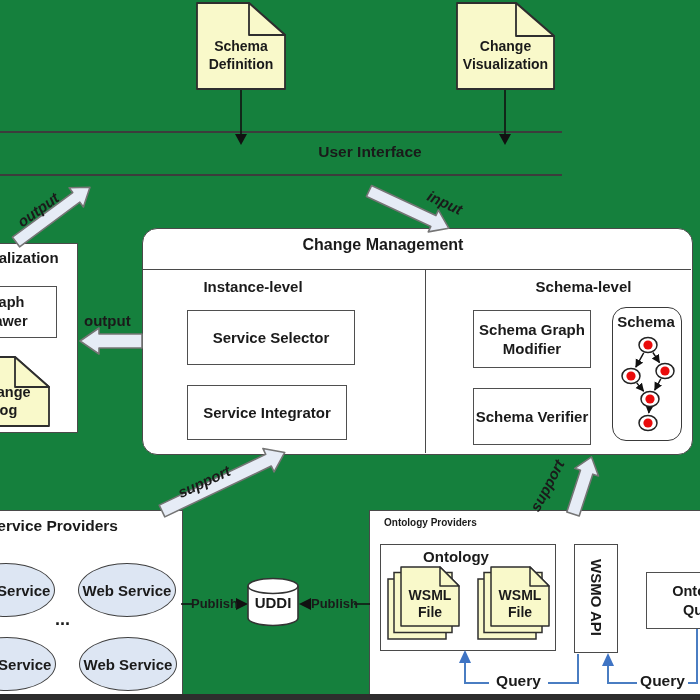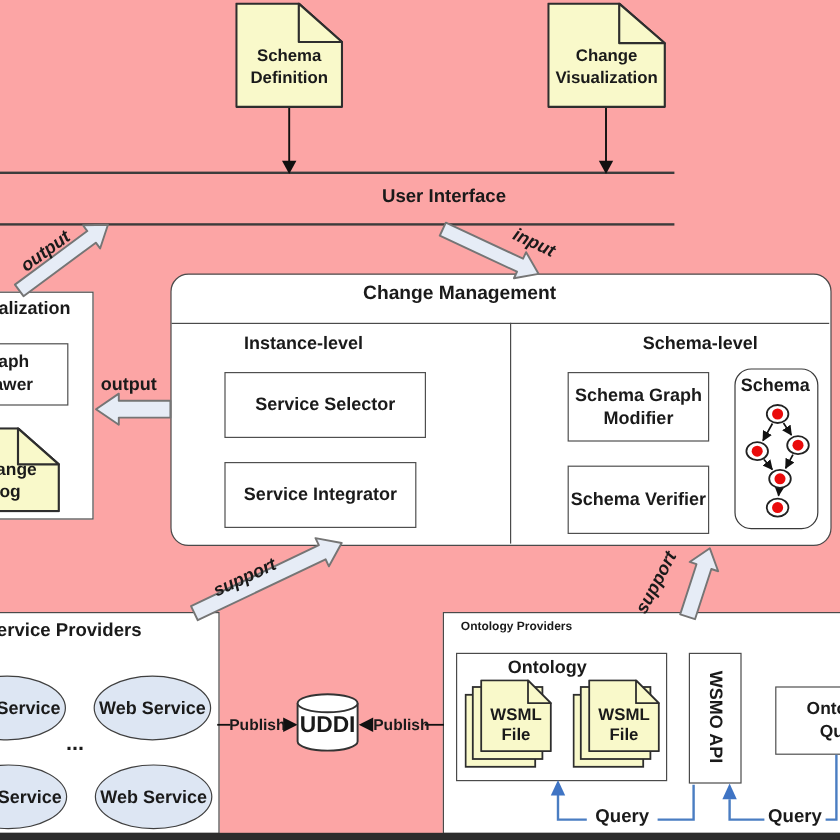"Schema" #stage { background: #fca5a5 -> #15803d }
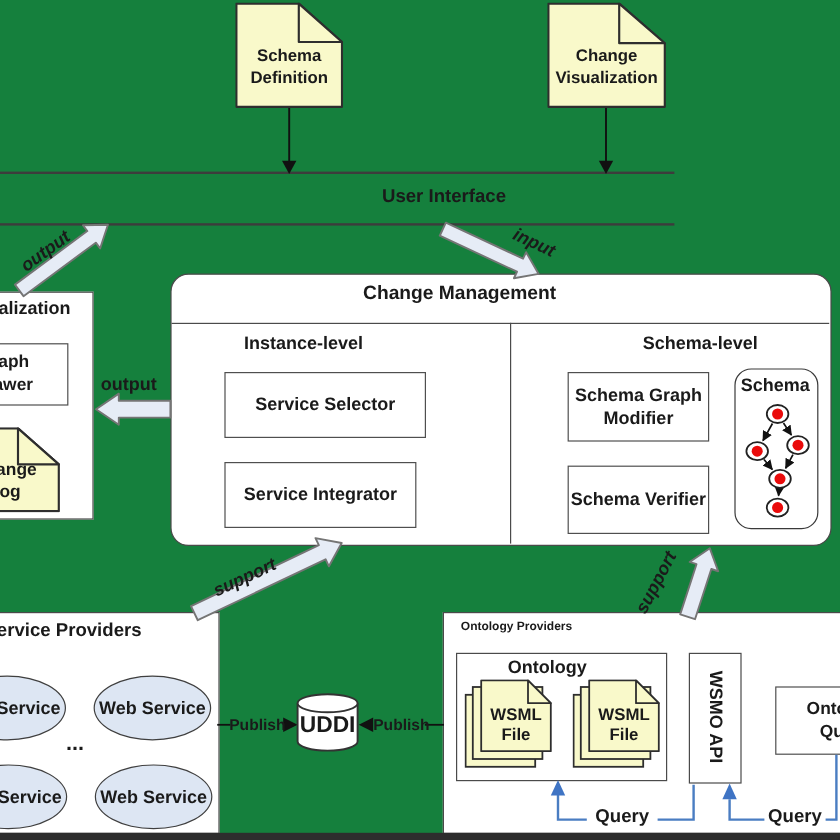"User Interface" div.abs { top: 143px -> 131px }
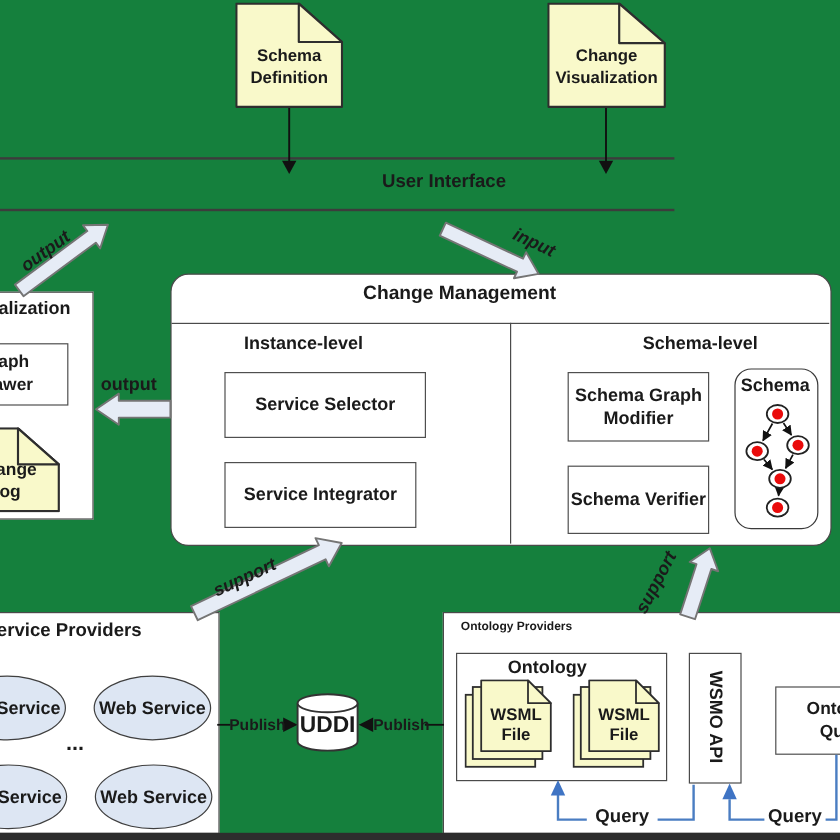"UDDI" div.lbl { font-size: 19px -> 15px }
